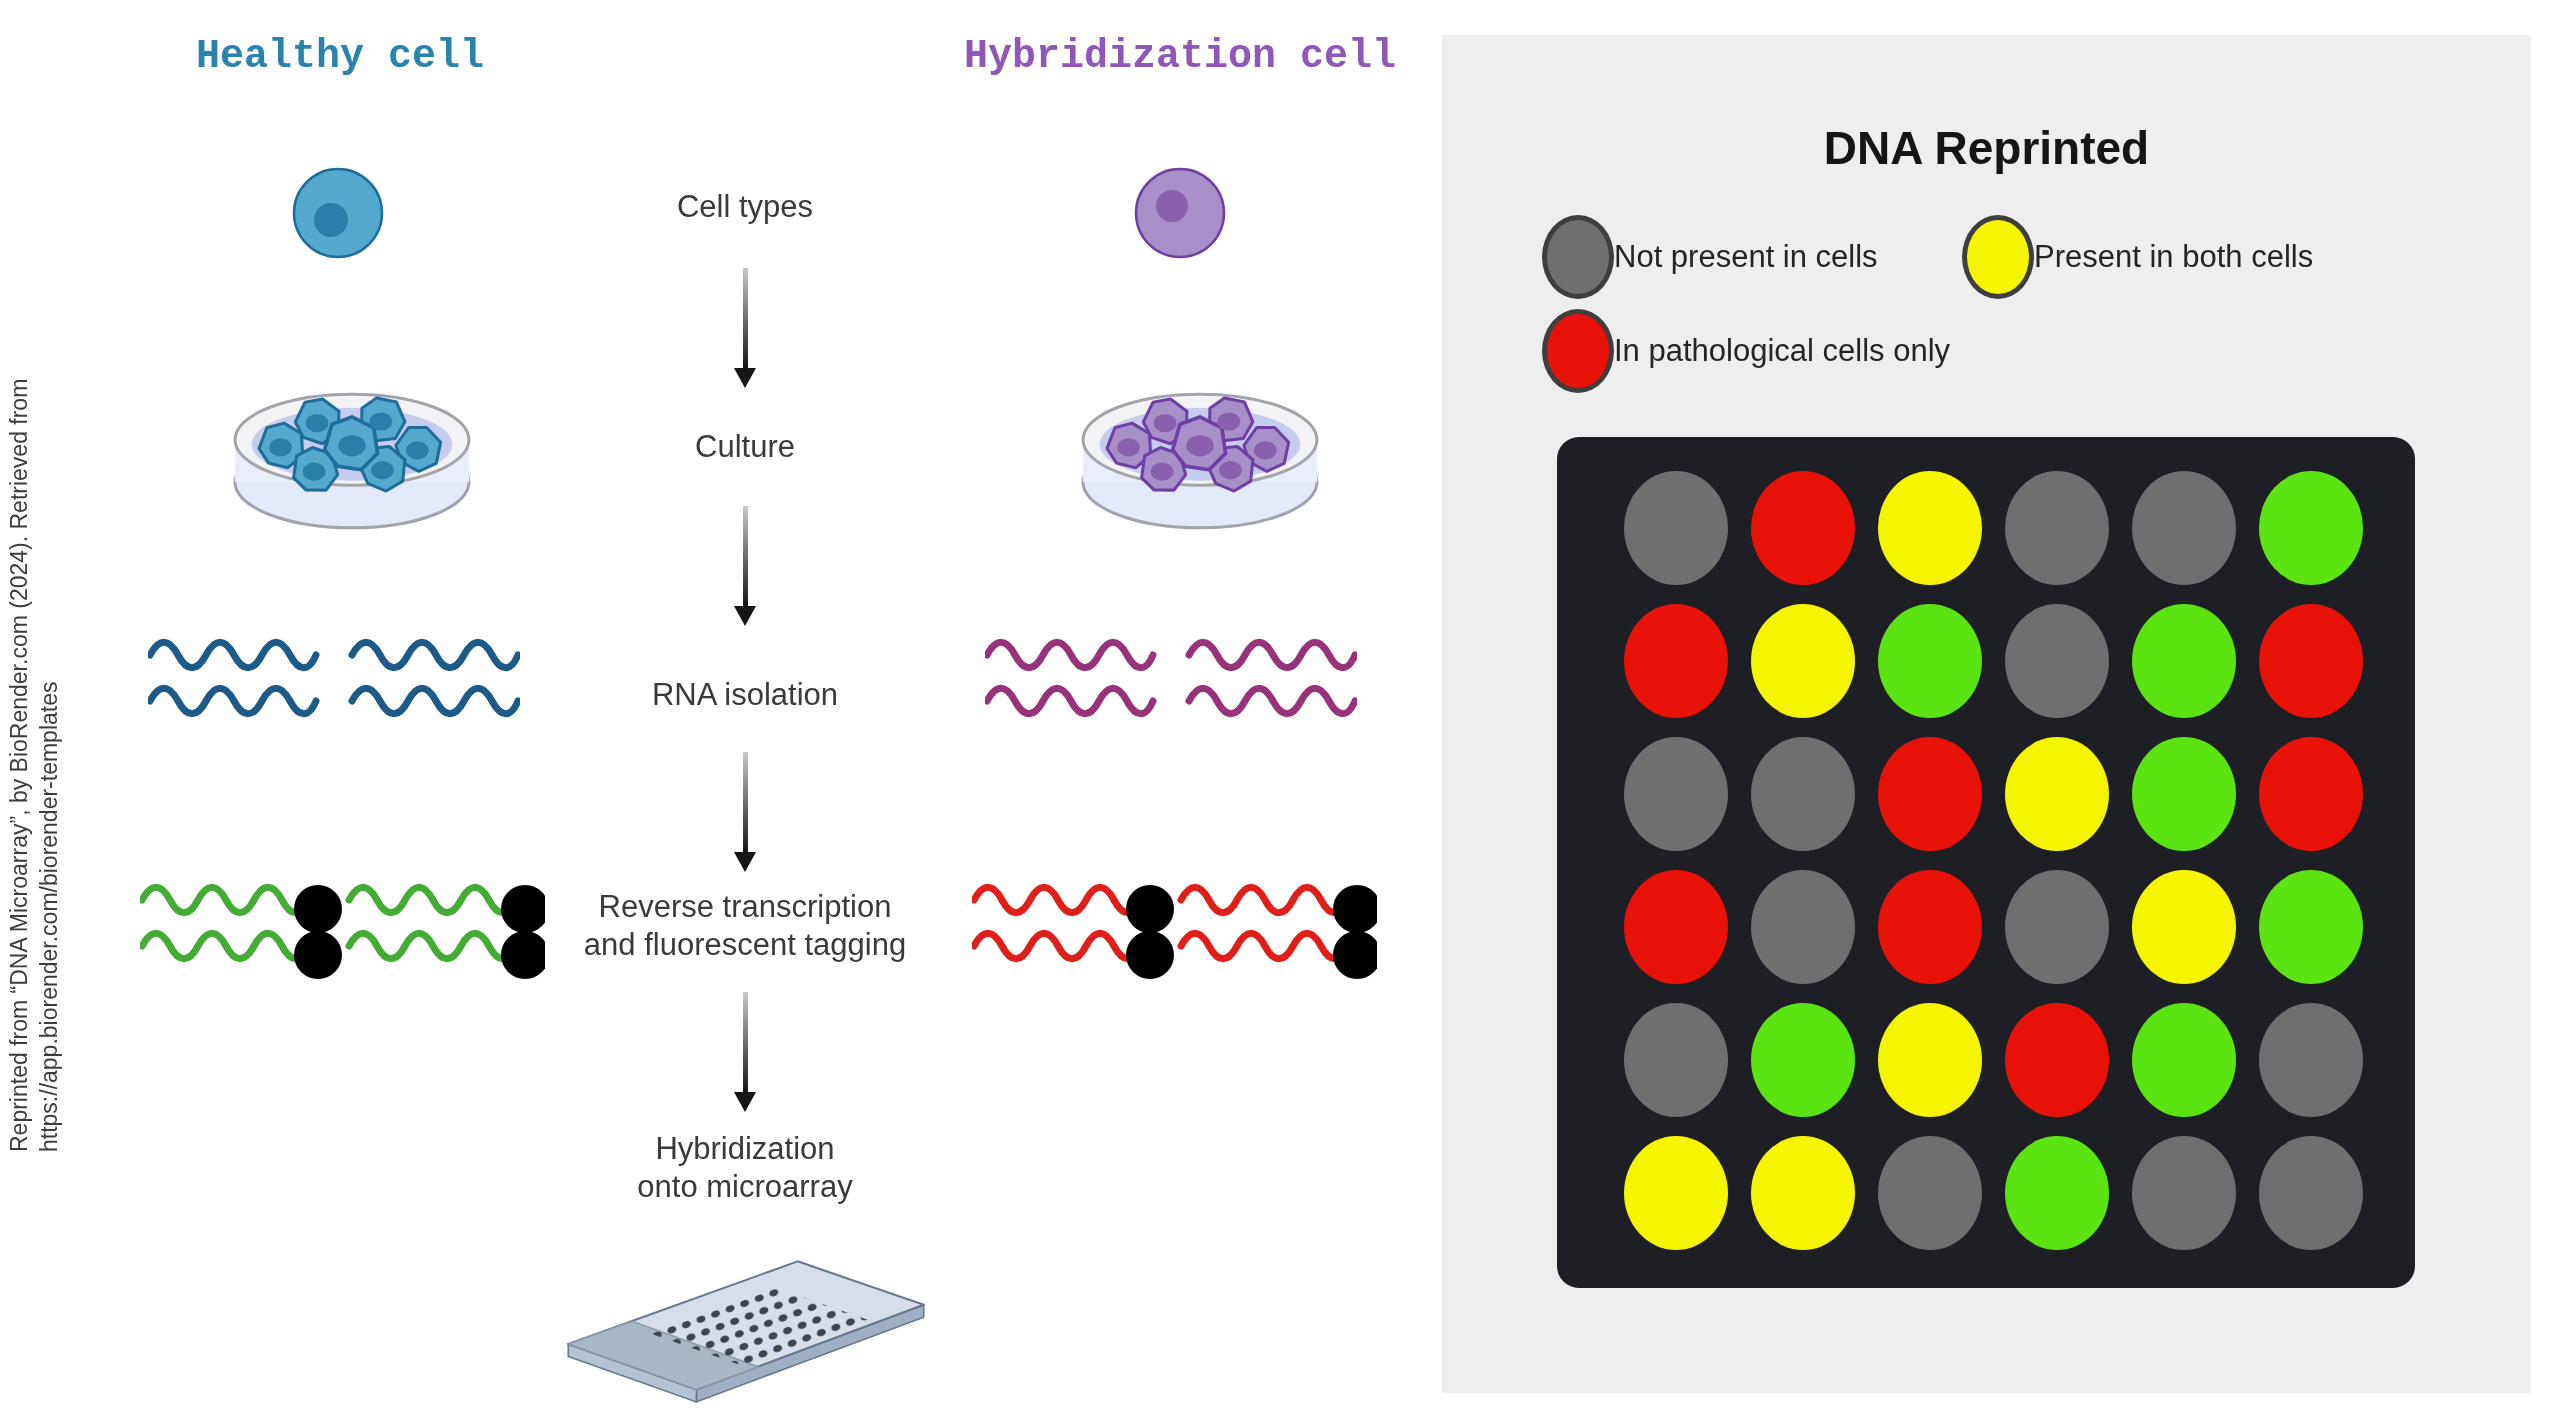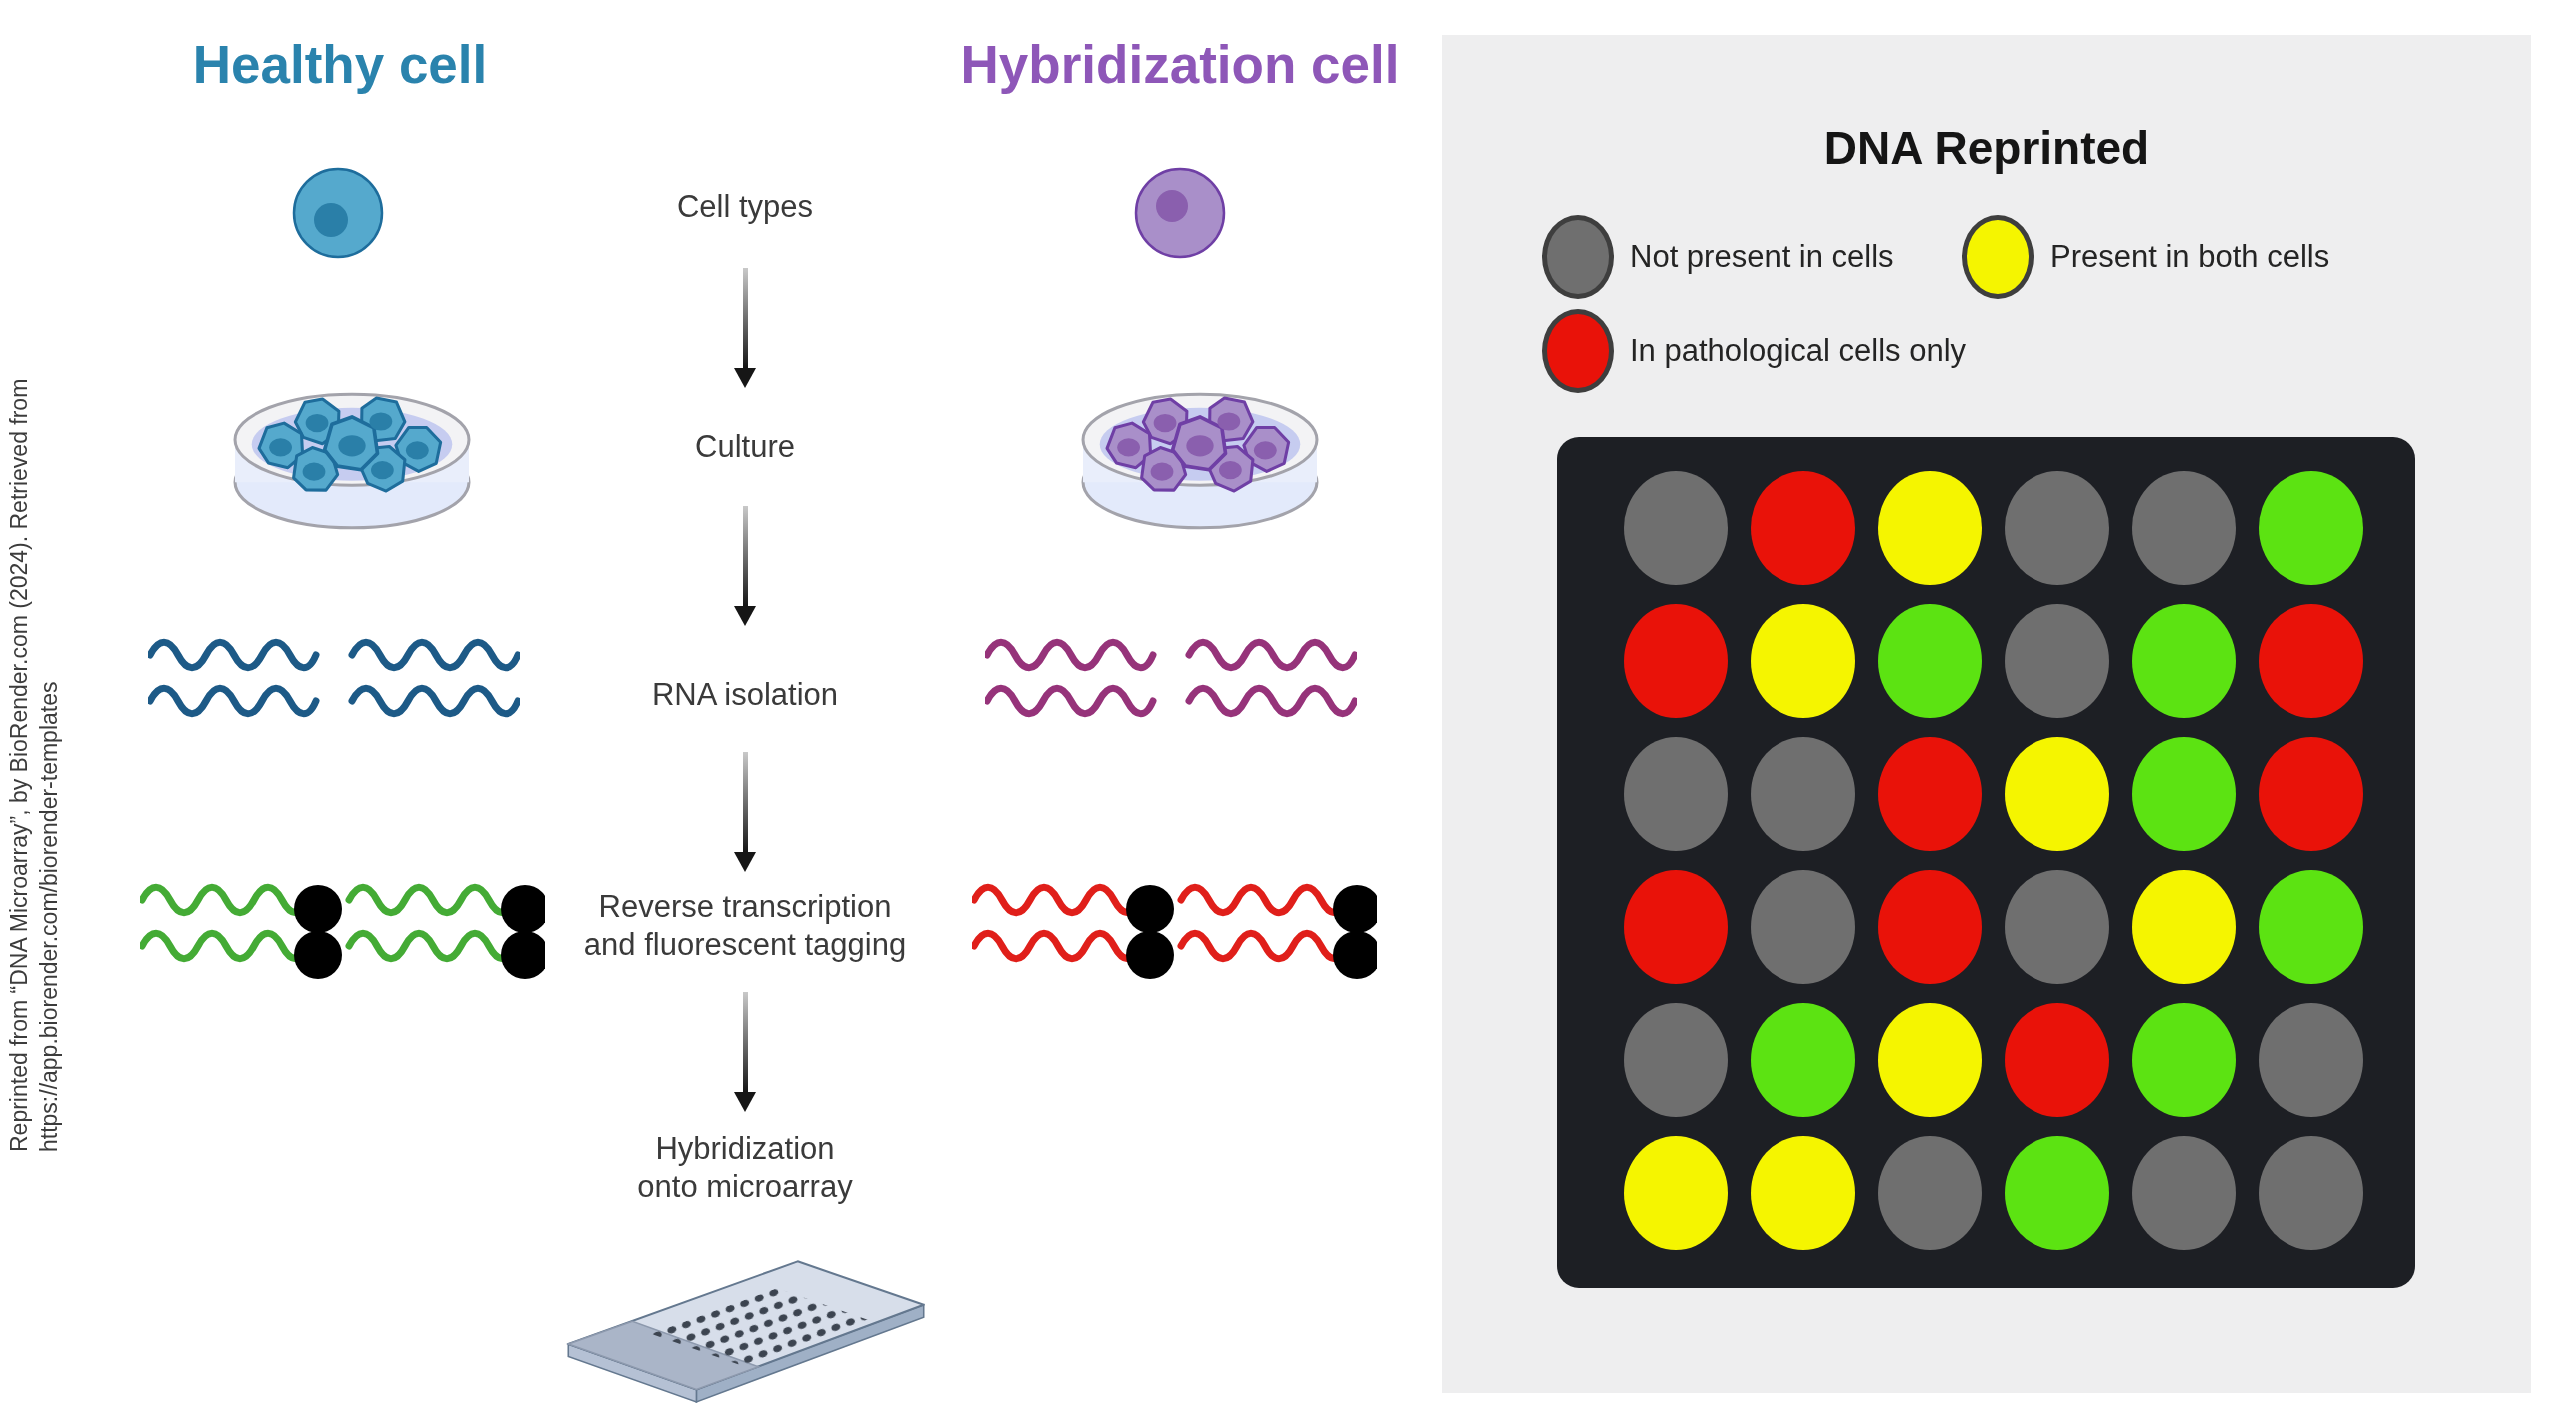"Healthy cell" .col-title { font-family: none -> Liberation Mono, monospace; font-size: 53px -> 40px }
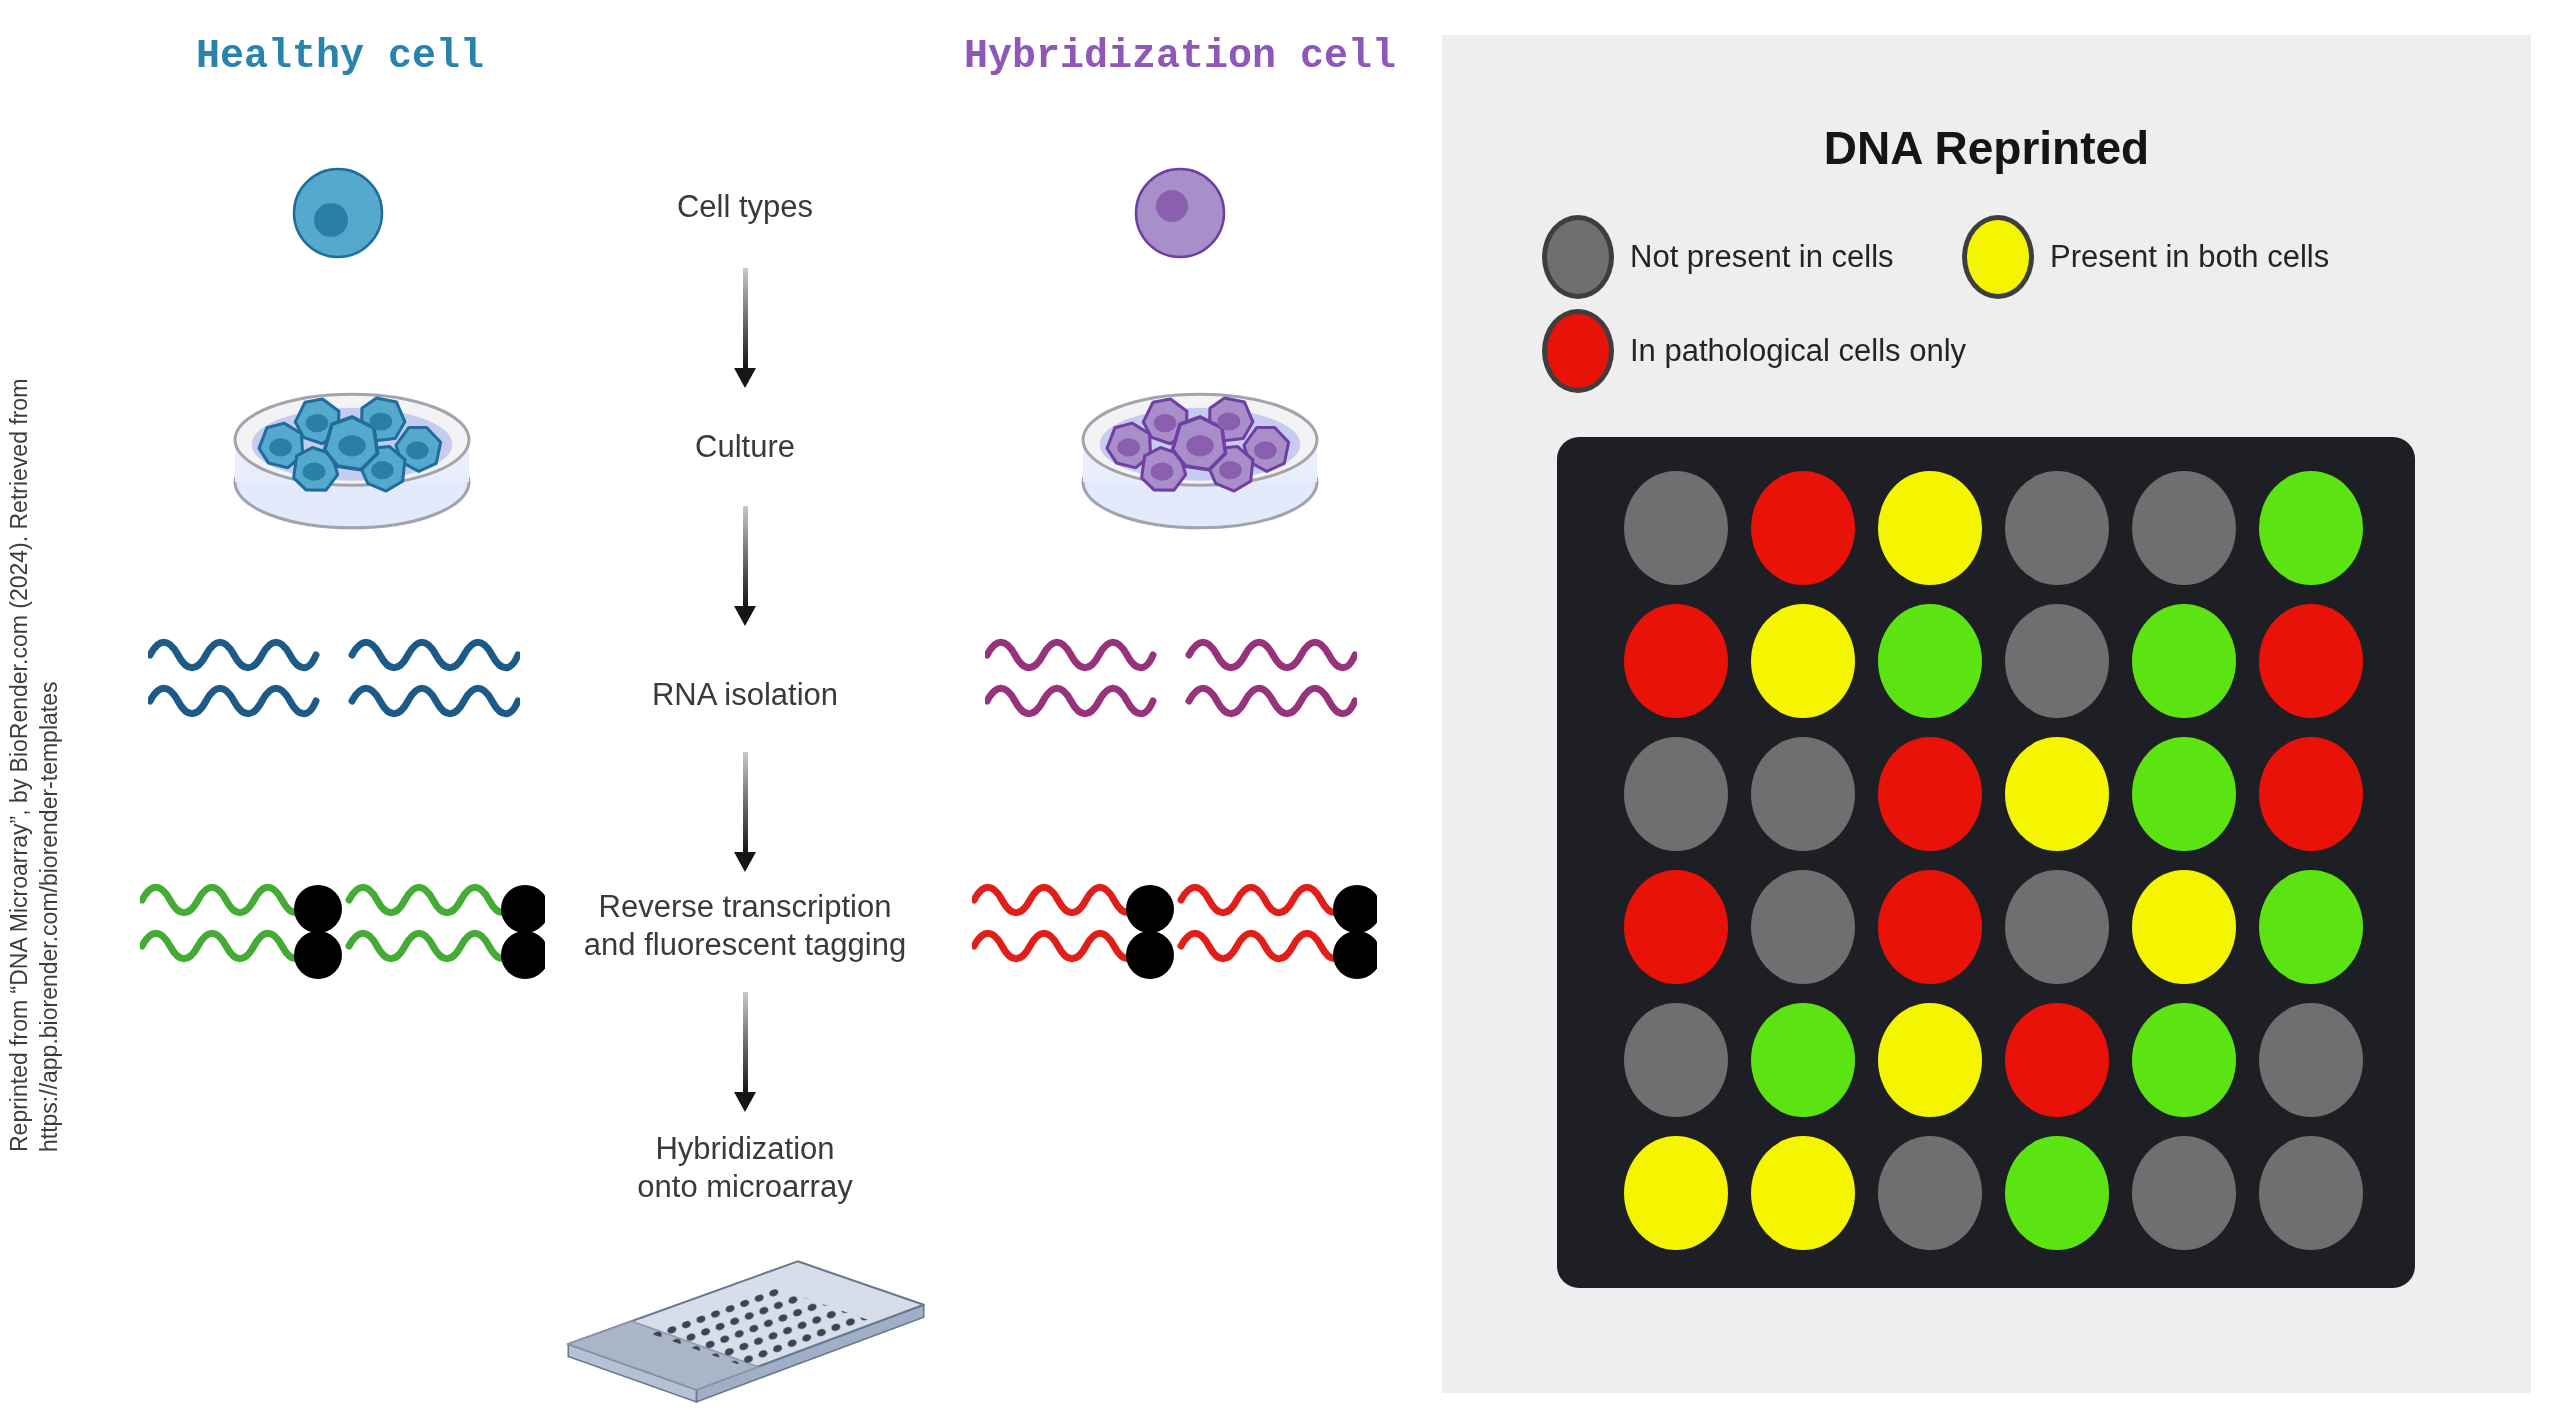"Not present in cells" .legend-item { gap: 16px -> none }
